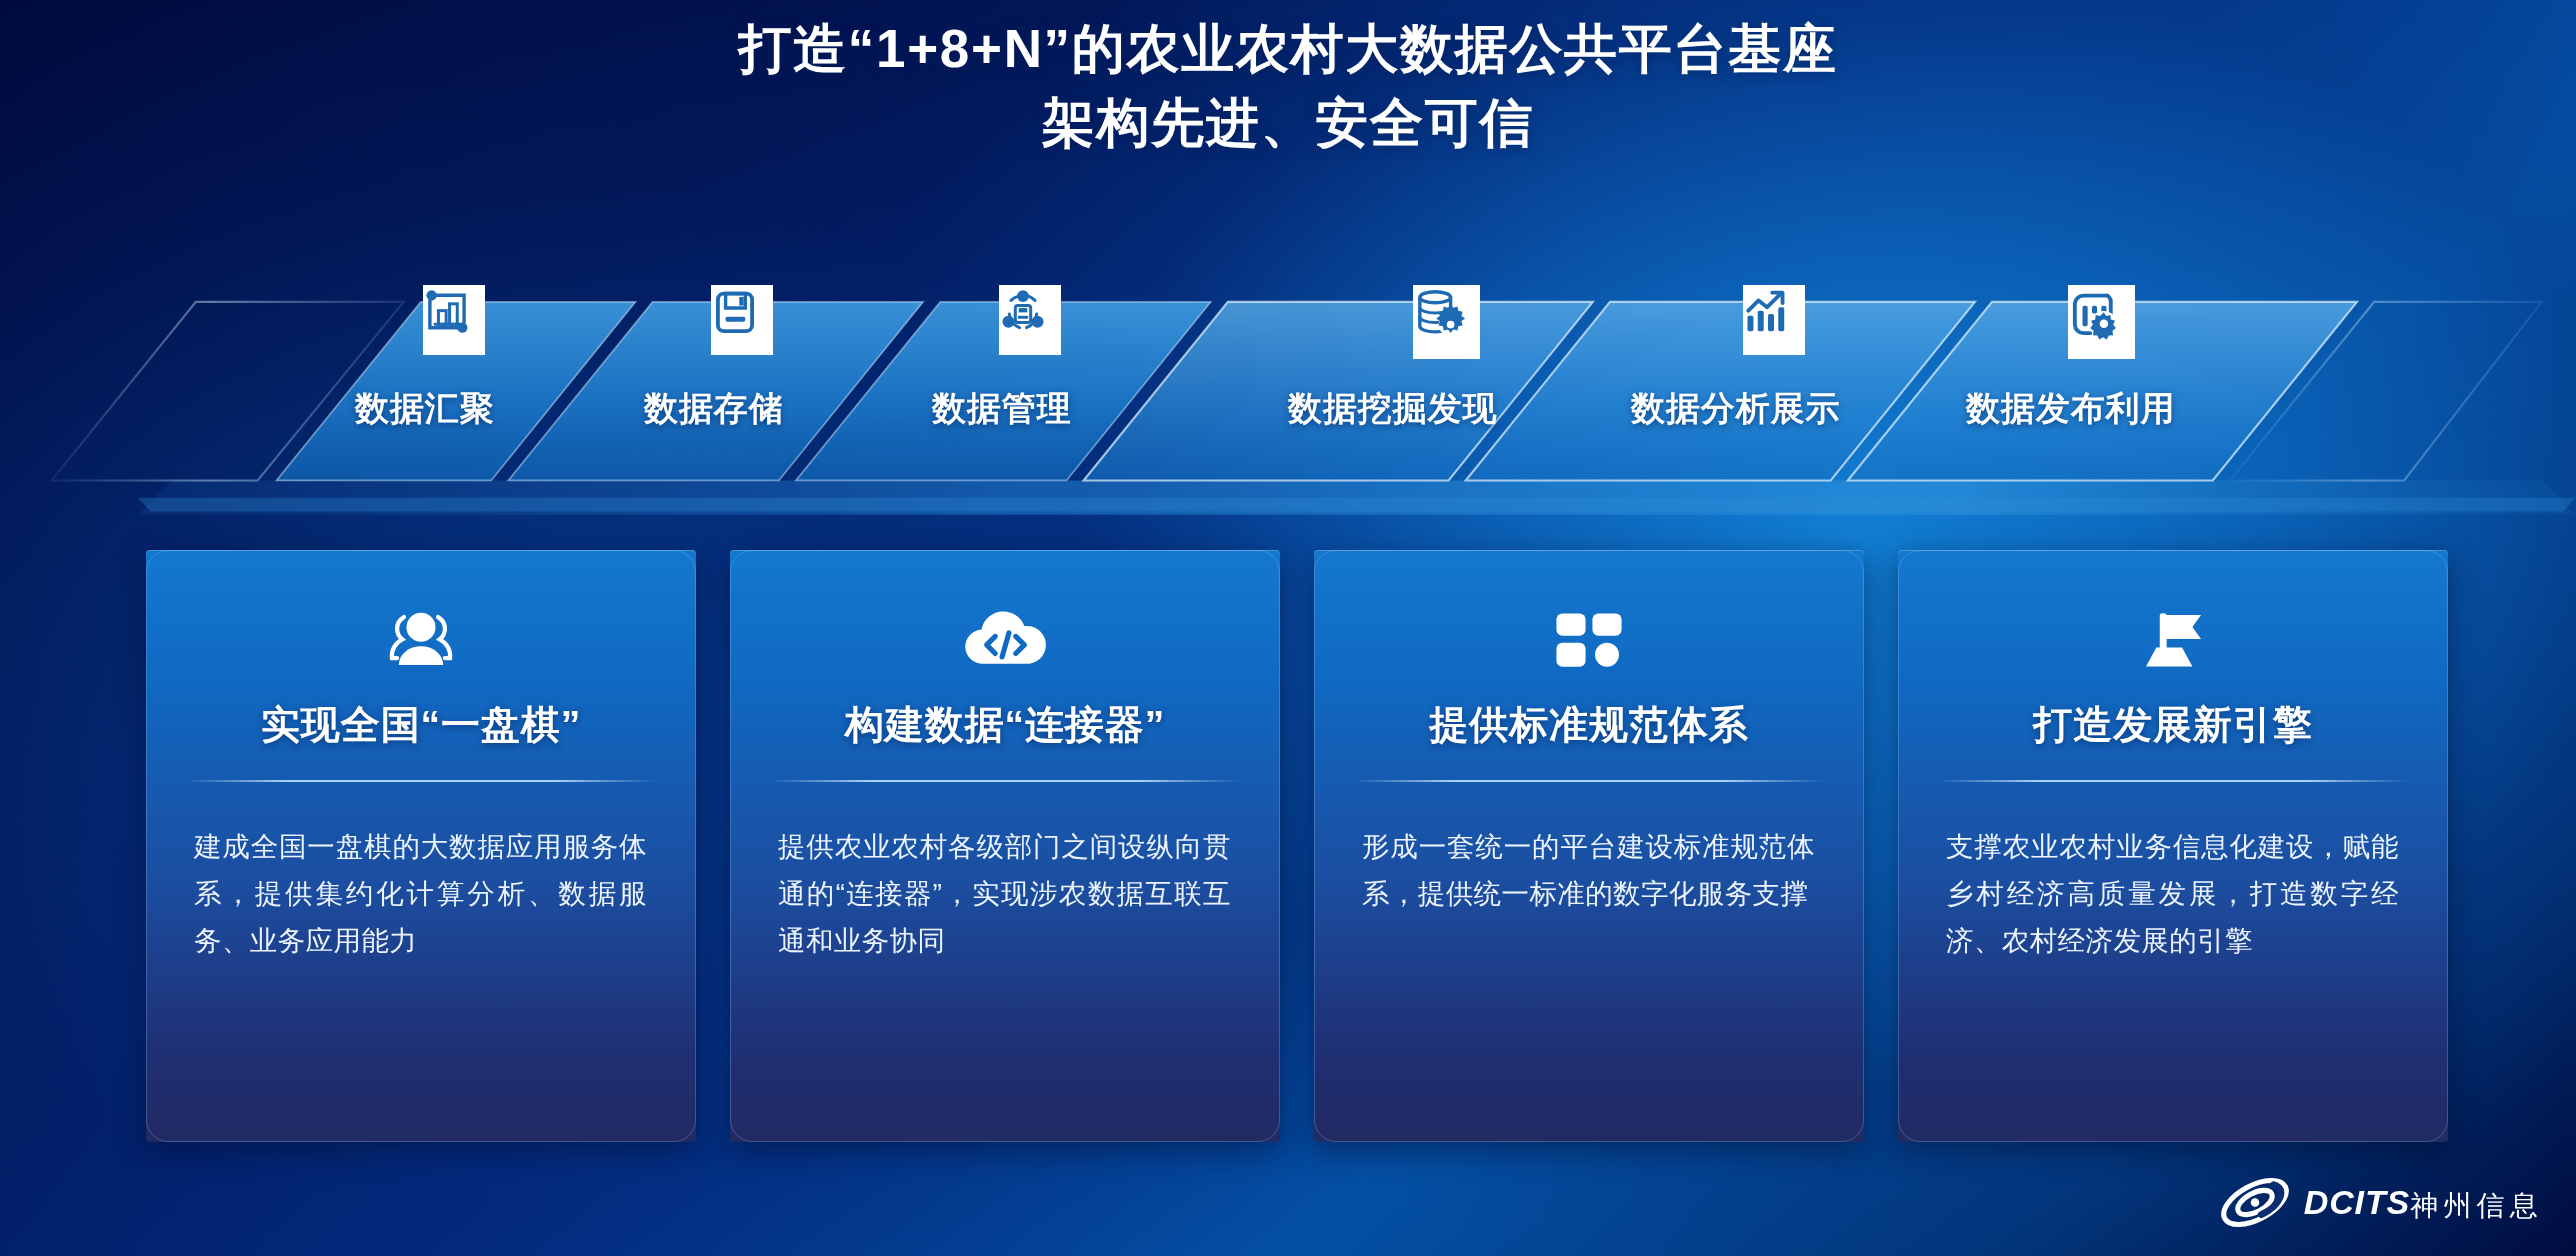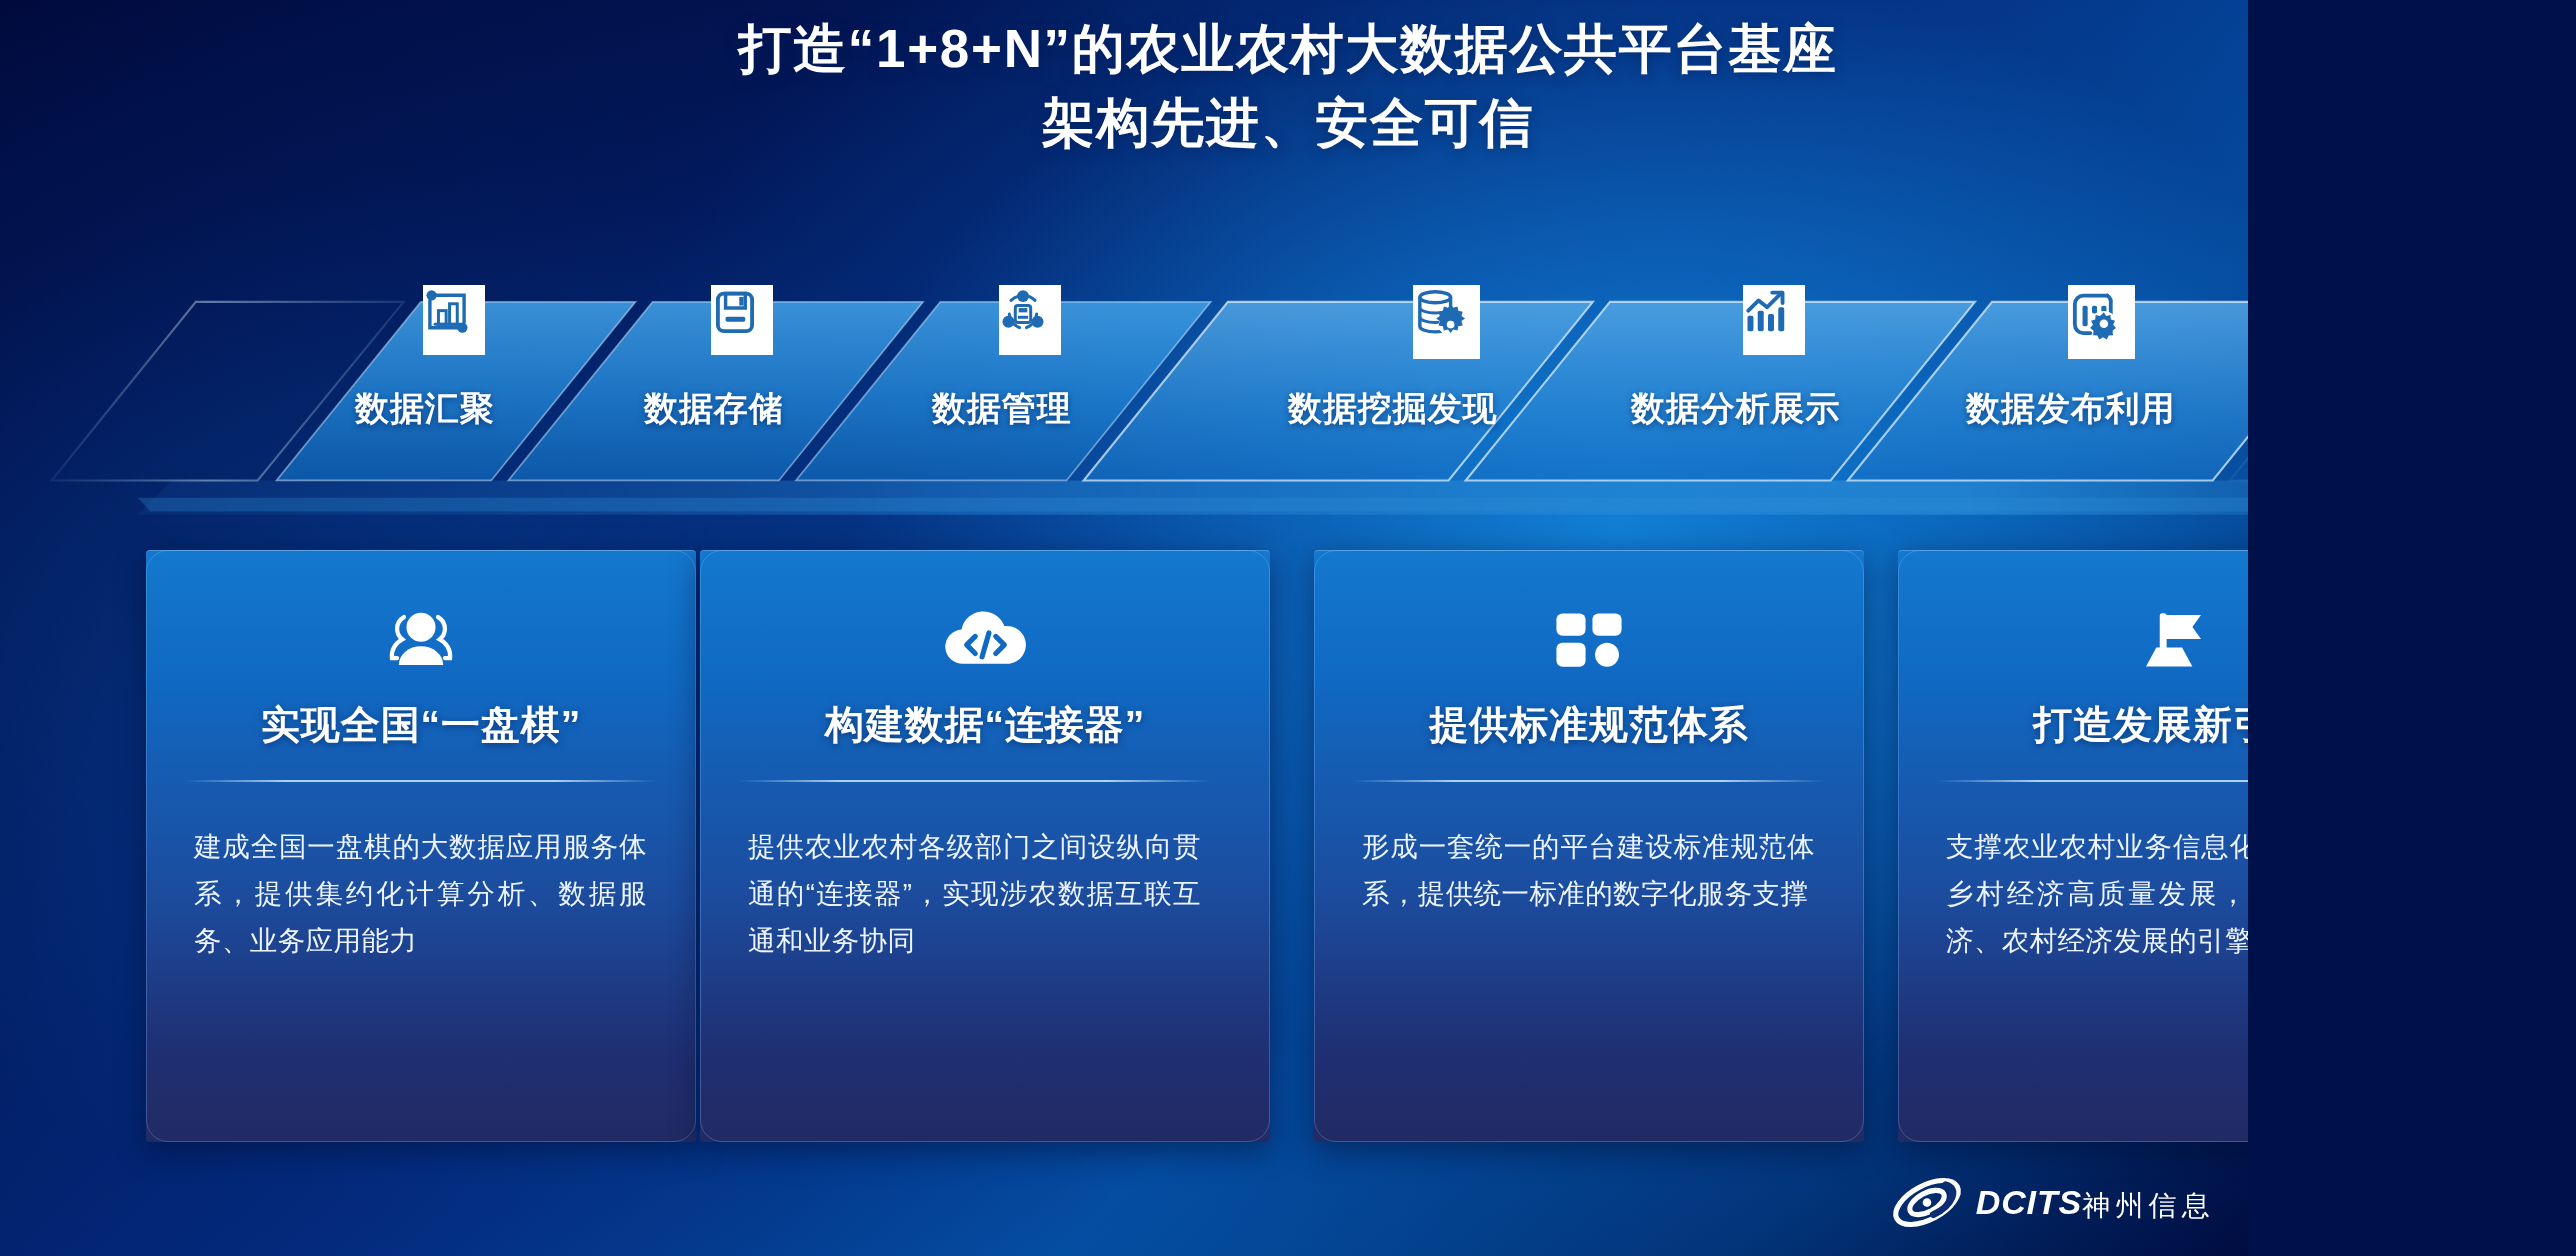"打造“1+8+N”的农业农村大数据公共平台基座" #slide { width: 2248px -> 2576px }
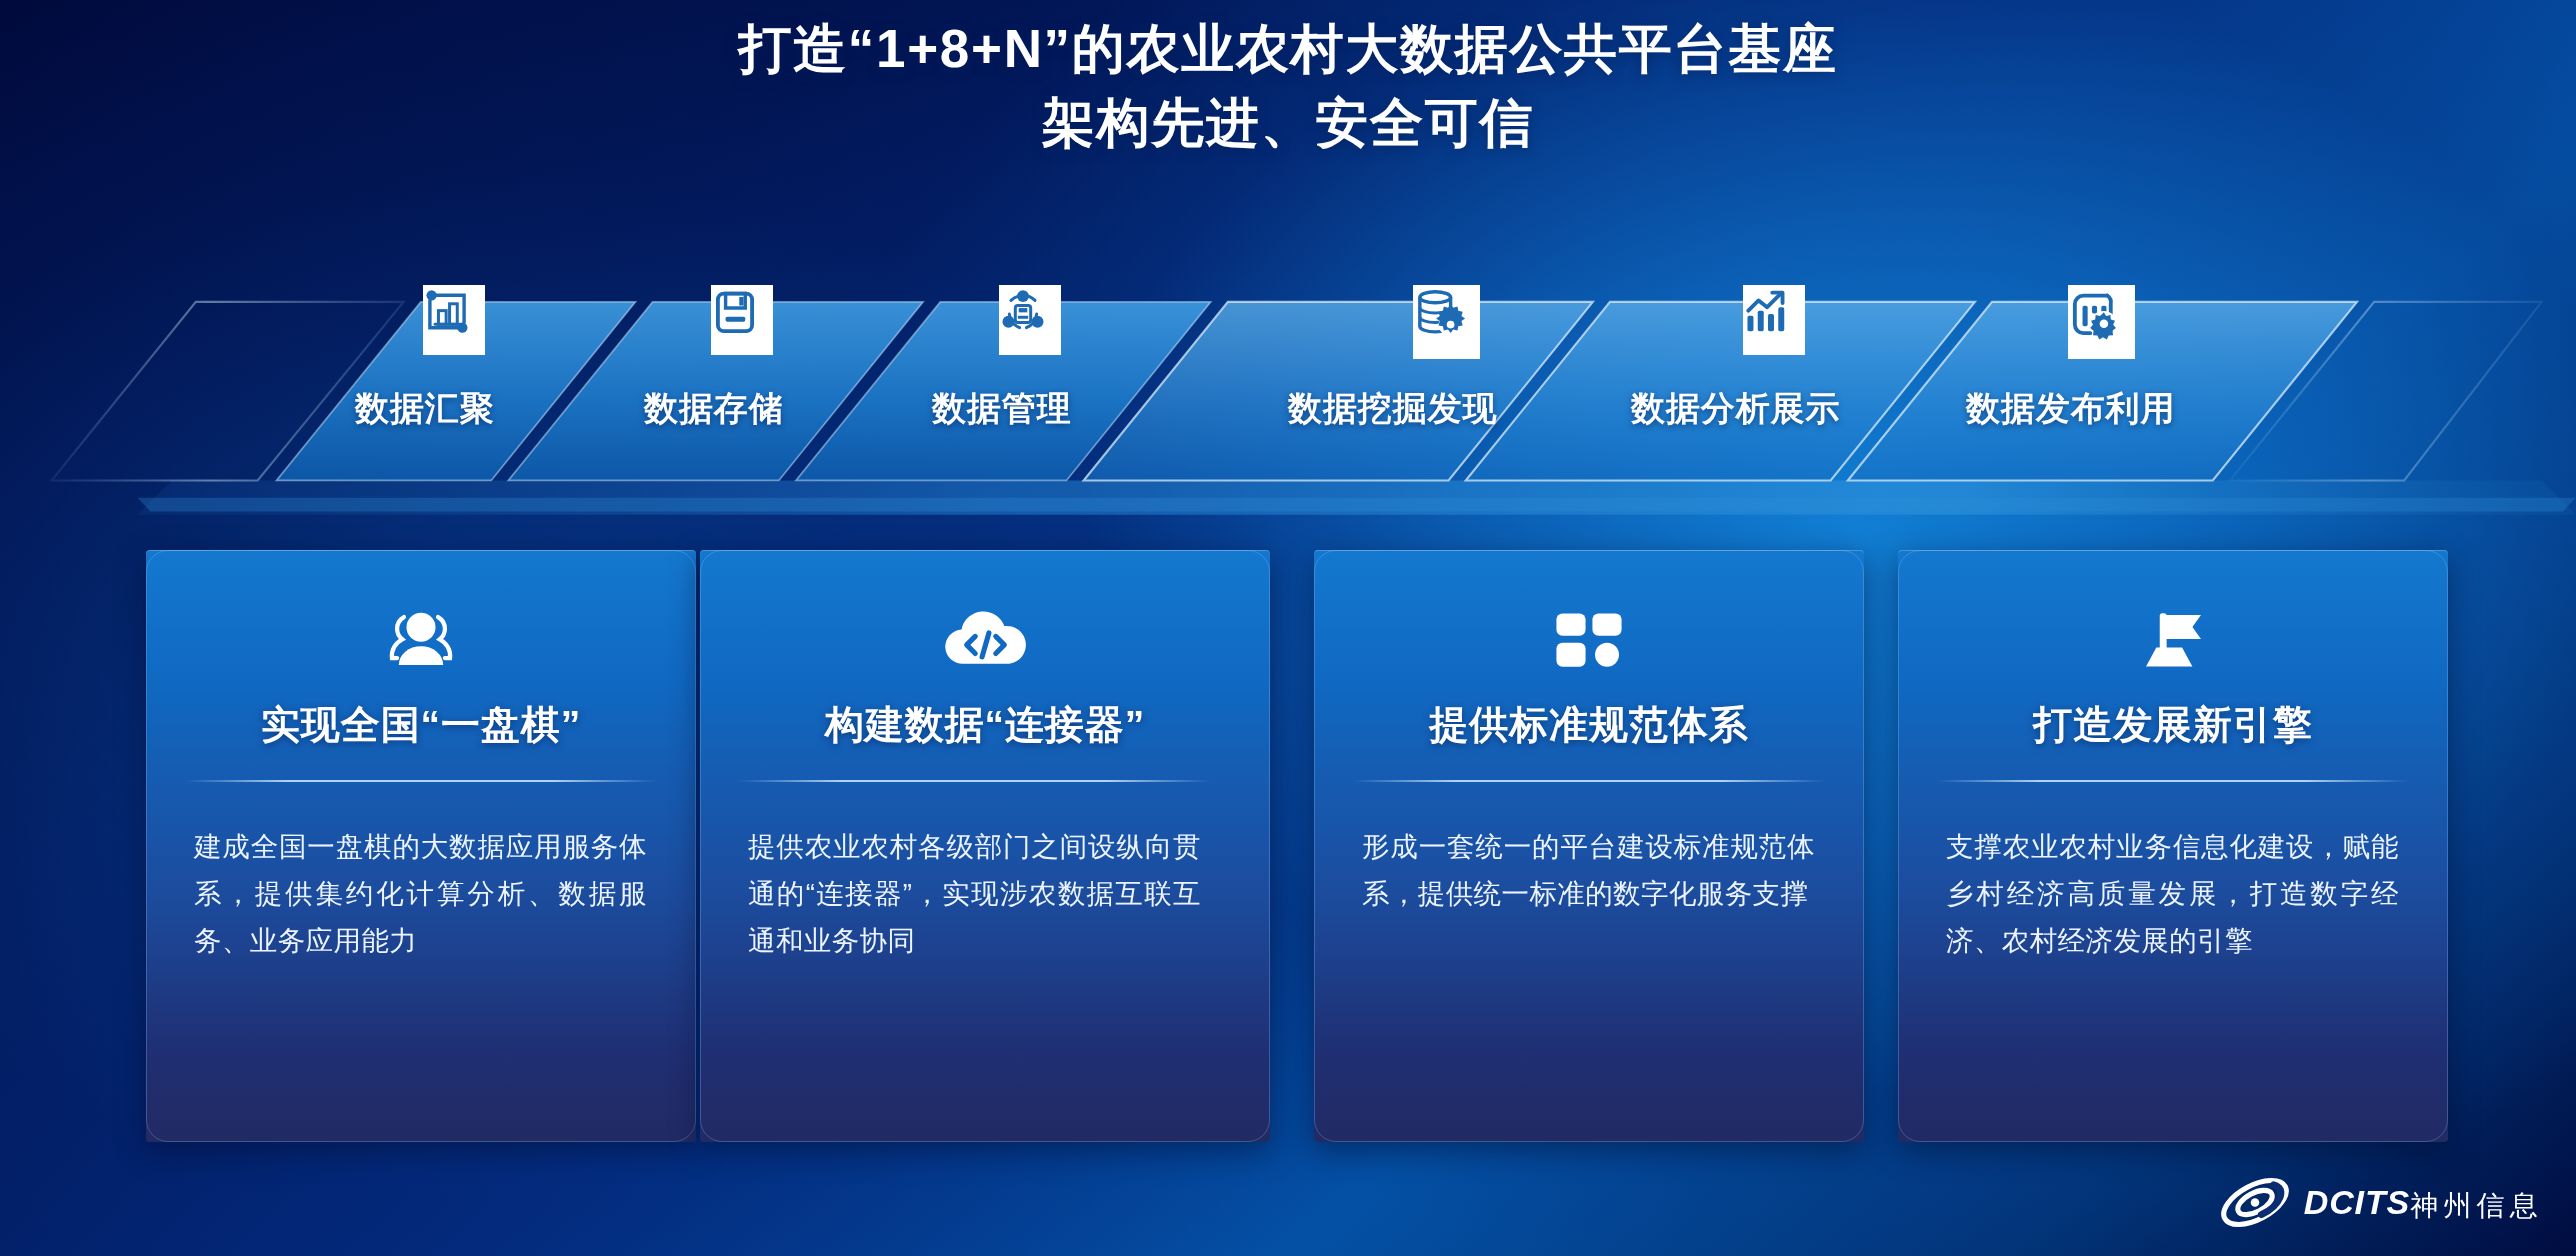"构建数据“连接器”" div.card { left: 700px -> 730px; padding-left: 20px -> none }
